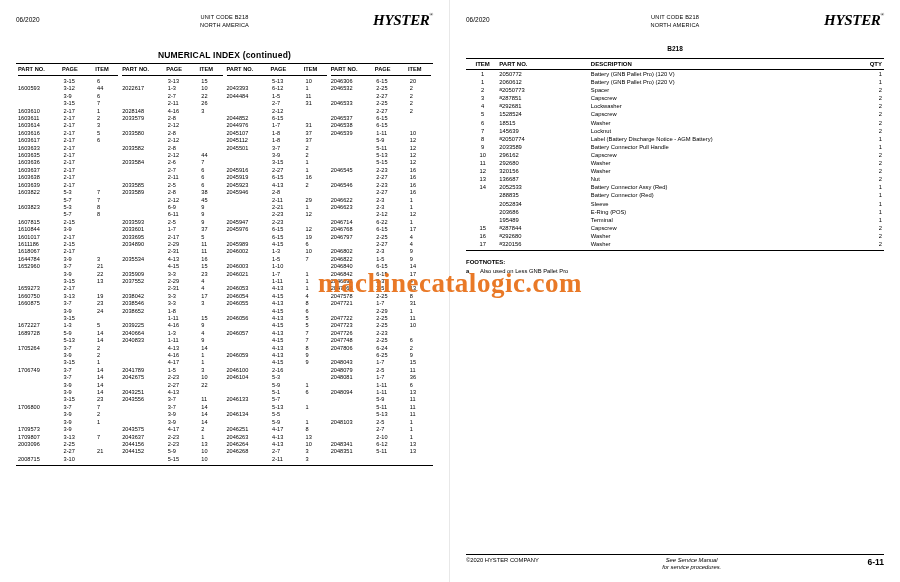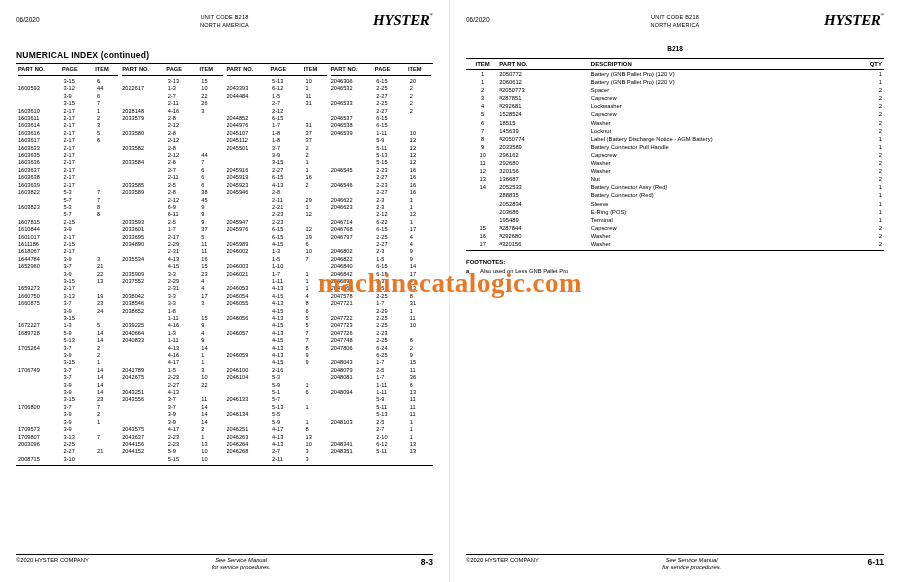"NUMERICAL INDEX (continued)" .doc-title { text-align: left -> center }
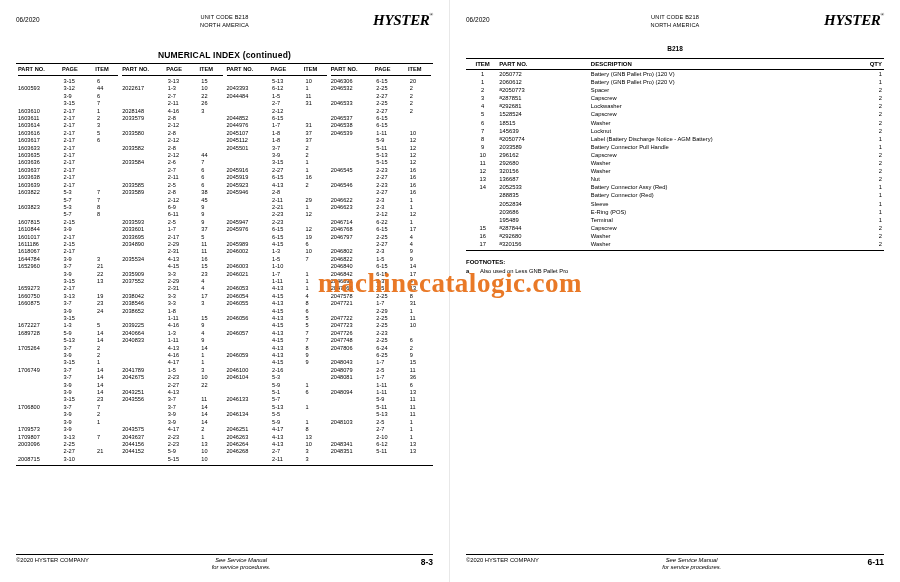"8-3" div.pg-foot { html: <div> <div></div> <div> <div>©2020 HYSTER COMPANY</div> <div> <div>See Service Manual</div> <div>for service procedures.</div> </div> <div>8-3</div> </div> </div> -> none }
